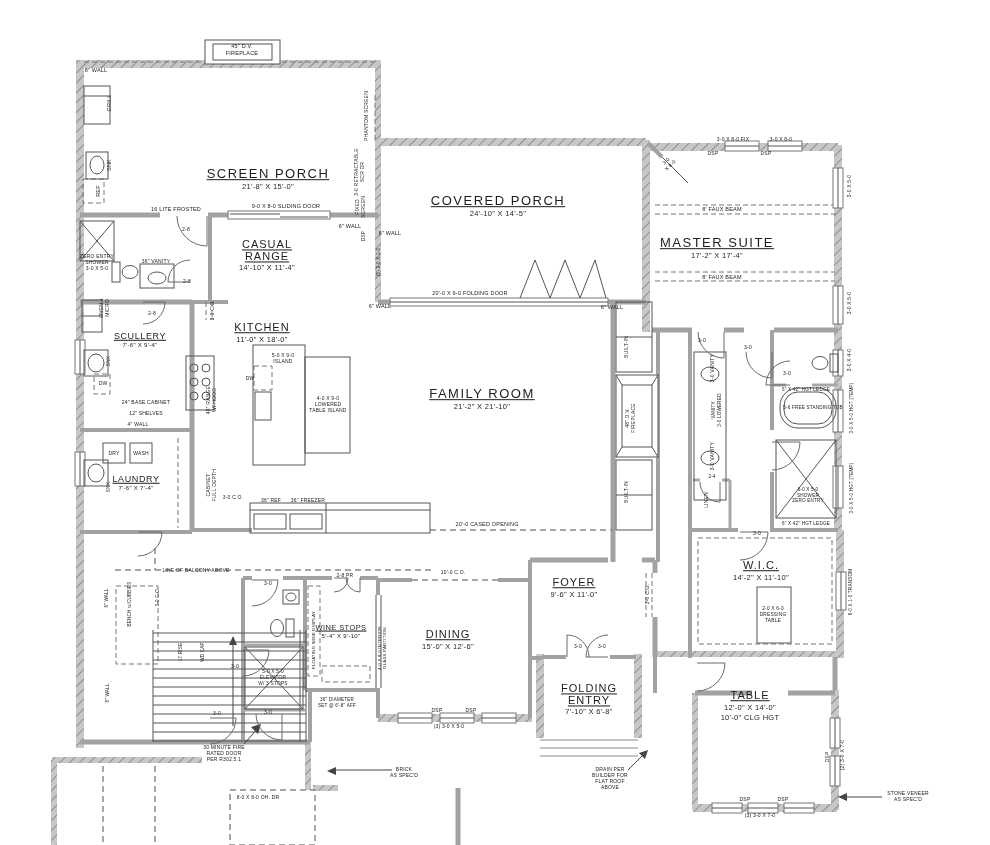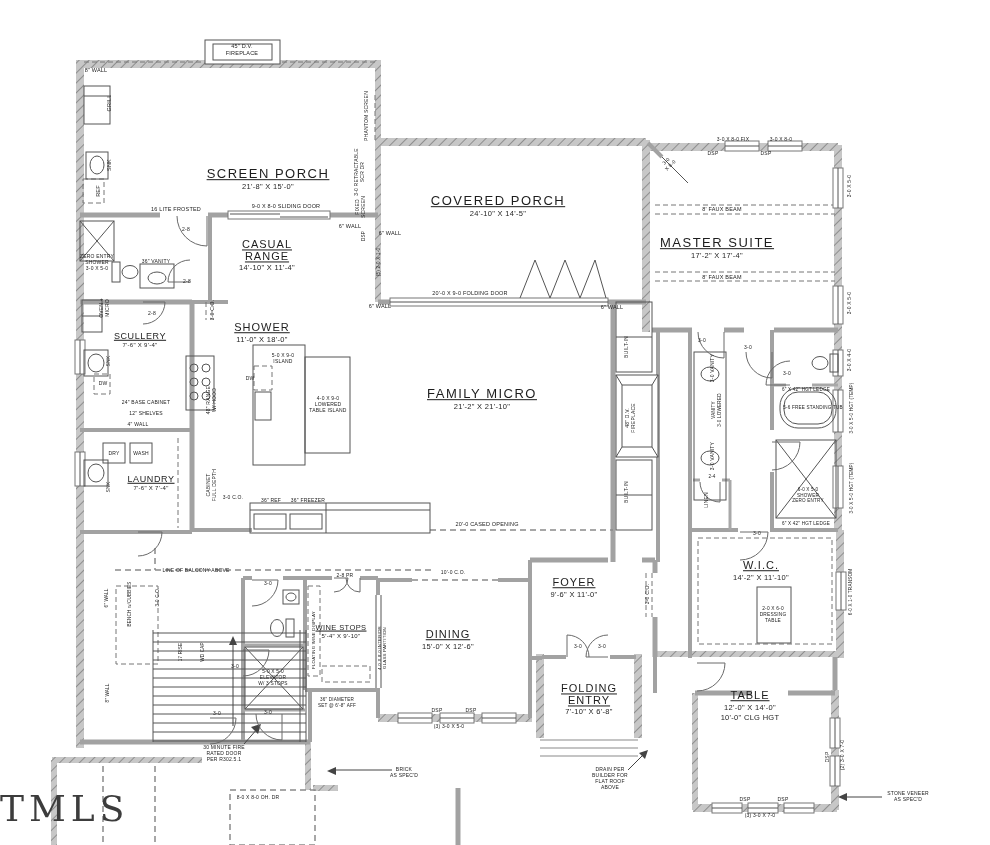"SHOWER" div.rname { text: SHOWER -> KITCHEN }
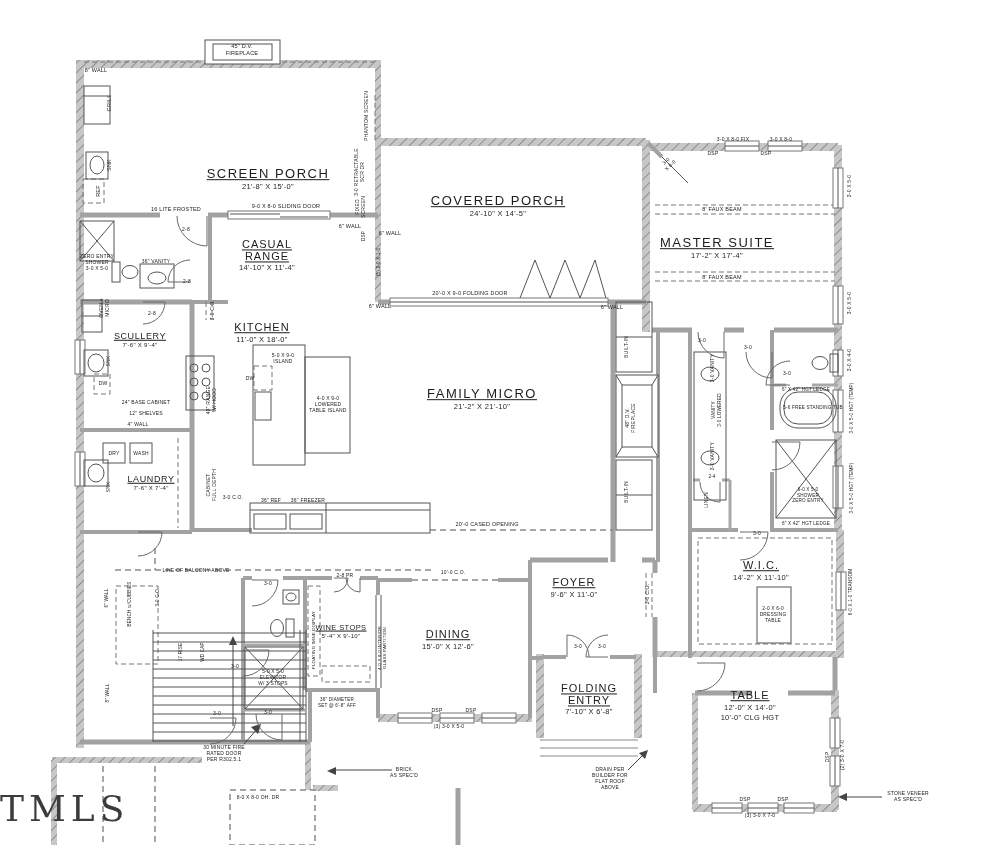"FAMILY MICRO" div.rname { text: MICRO -> ROOM }
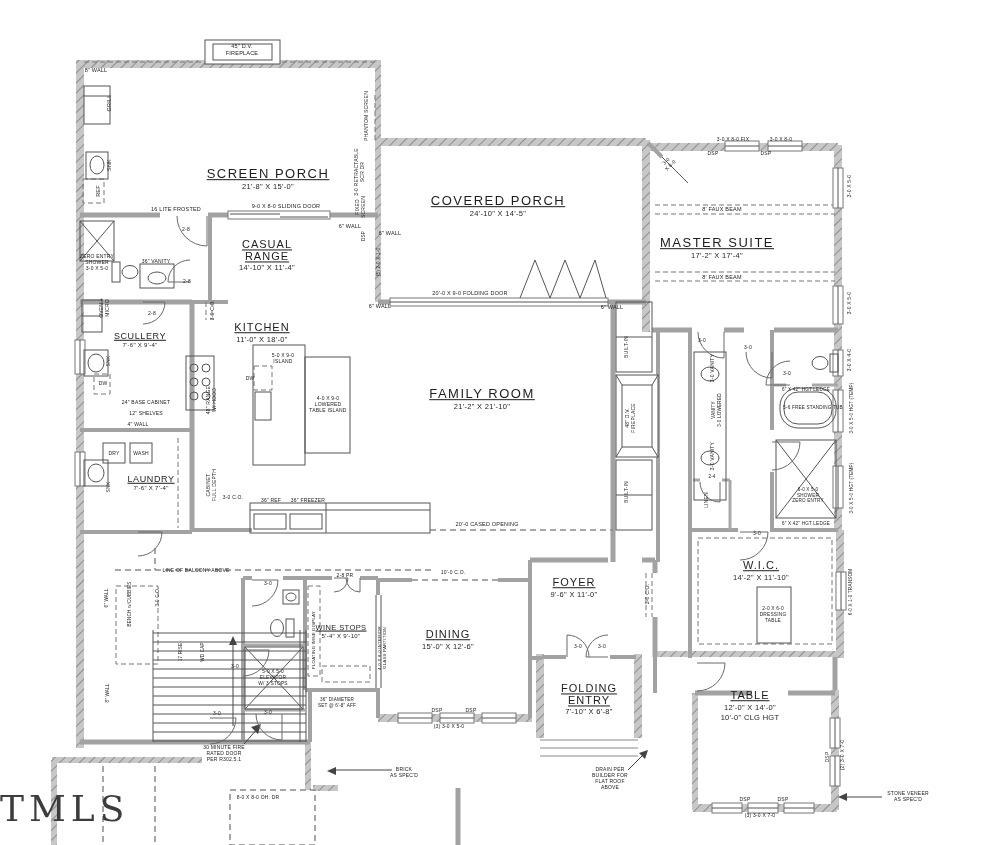"LAUNDRY" div.room { left: 151px -> 136px }
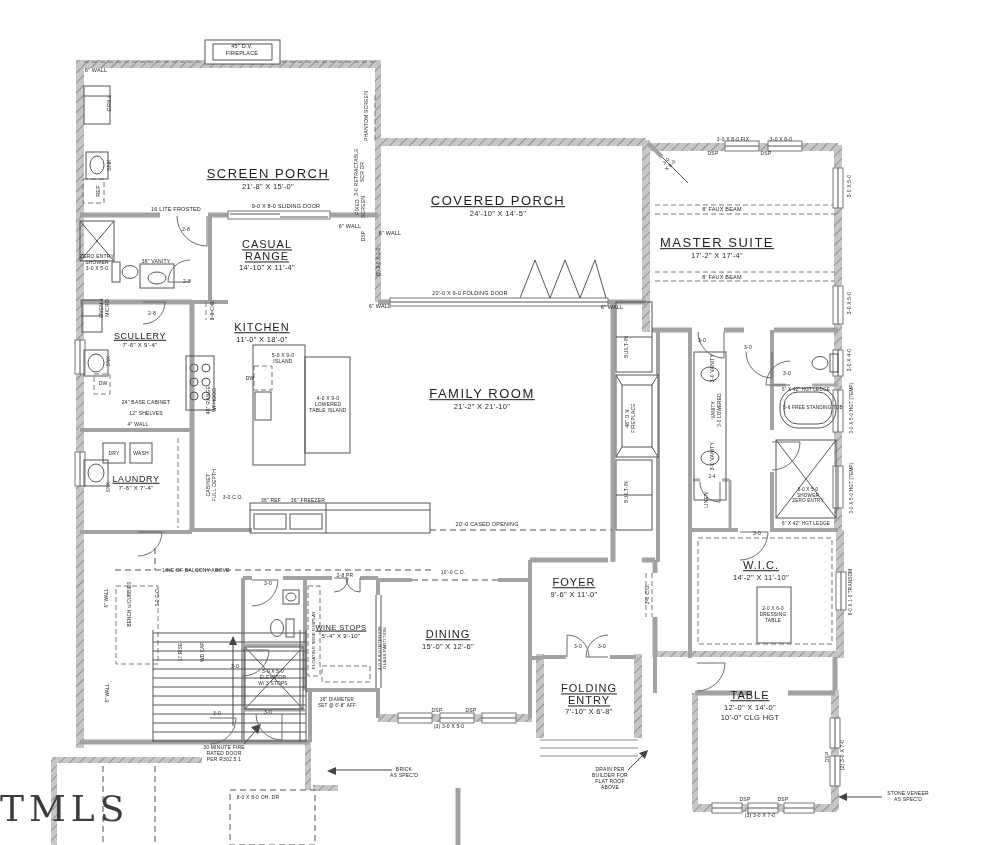"TMLS" div.wm { html: <div>TMLS</div> -> none }
